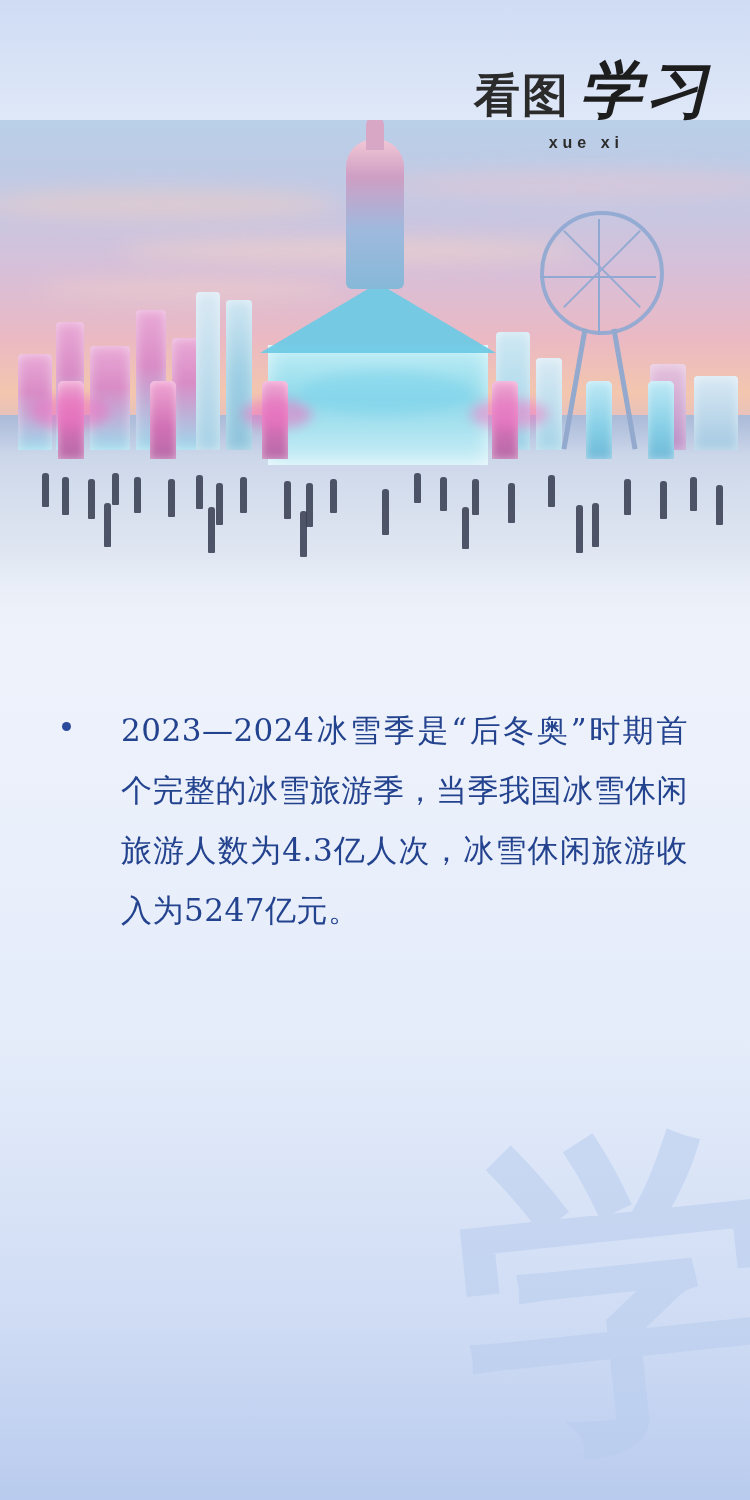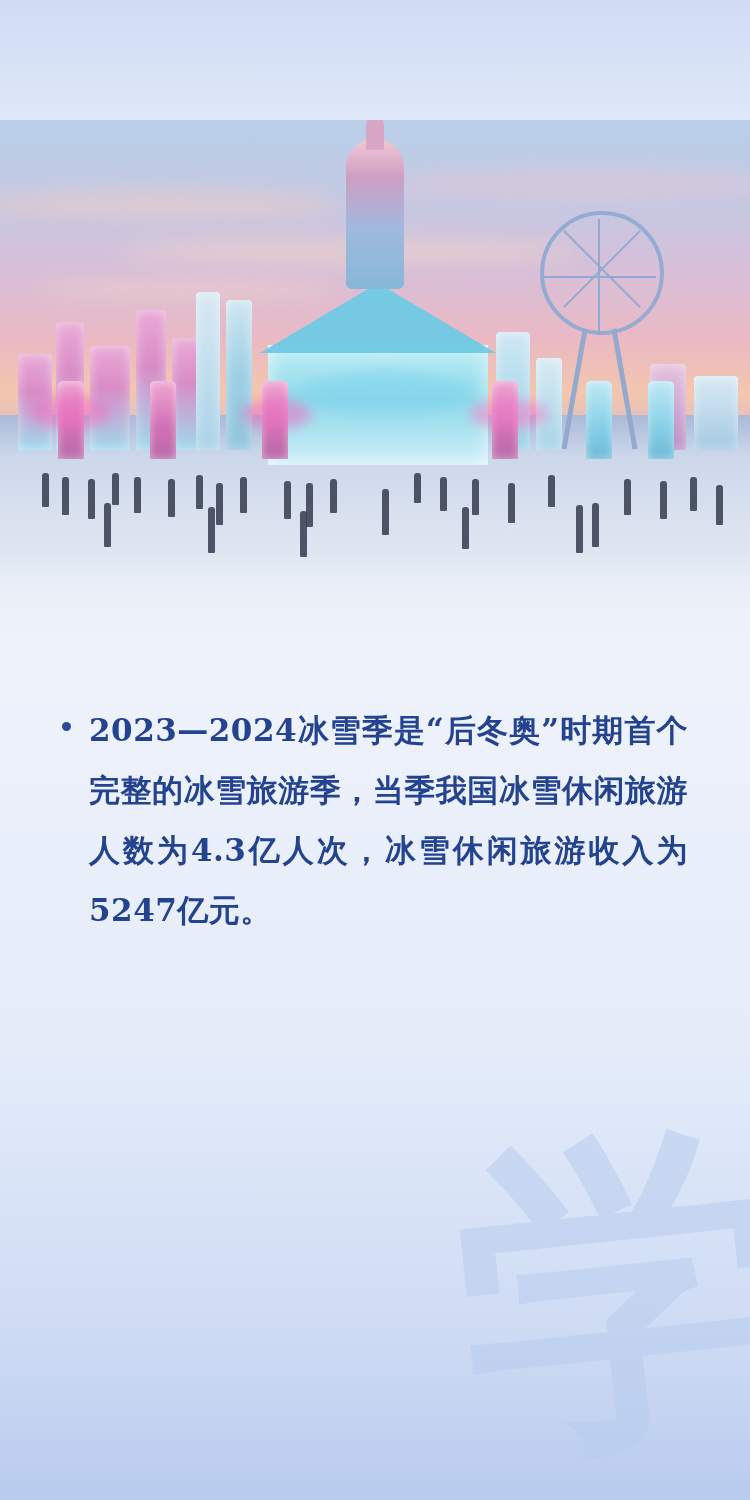"看图" div.logo { html: none -> <div> <div> <span>看图</span> <span>学习</span> </div> <div>xue xi</div> </div> }
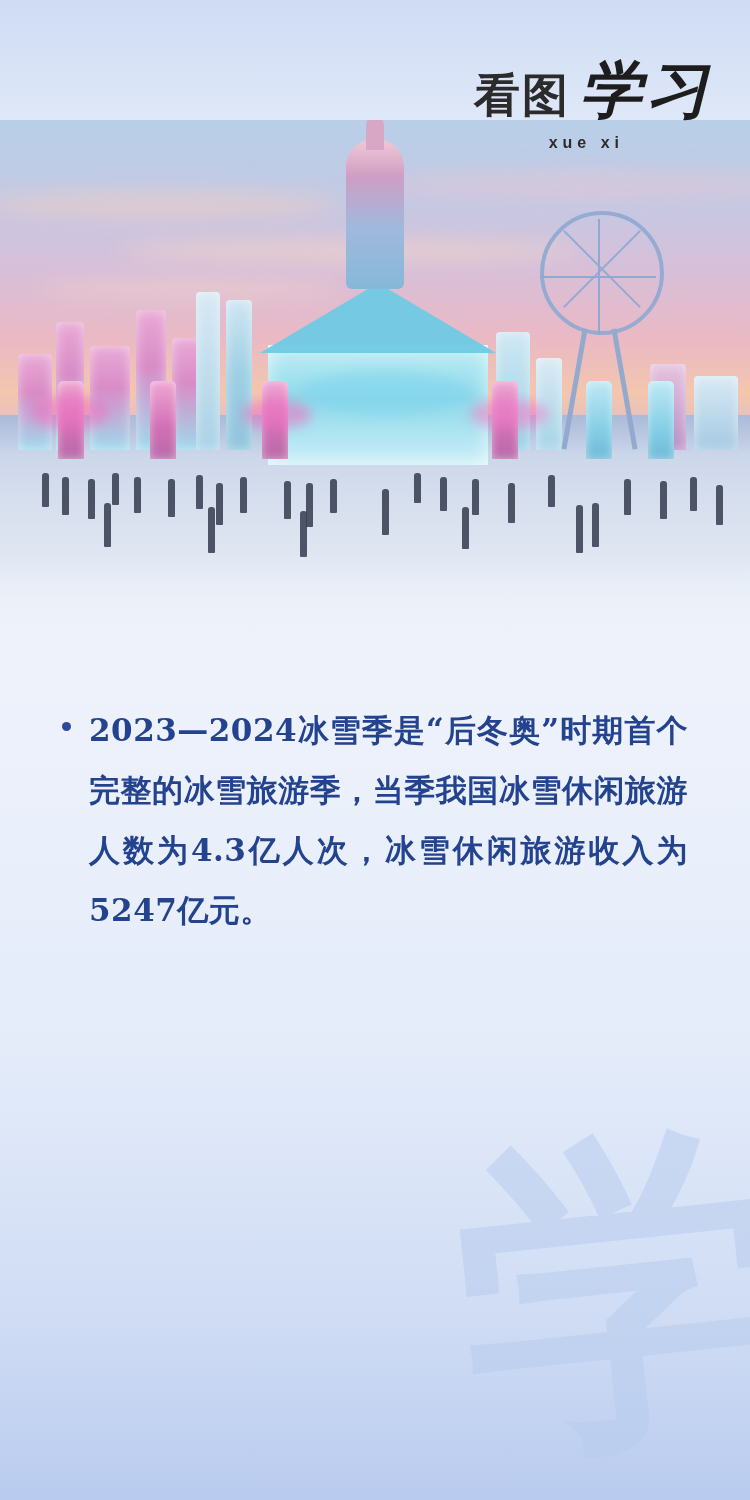"2023—2024冰雪季是“后冬奥”时期首个完整的冰雪旅游季，当季我国冰雪休闲旅" .bullet-text { font-weight: 700 -> 400; margin-left: none -> 32px }
